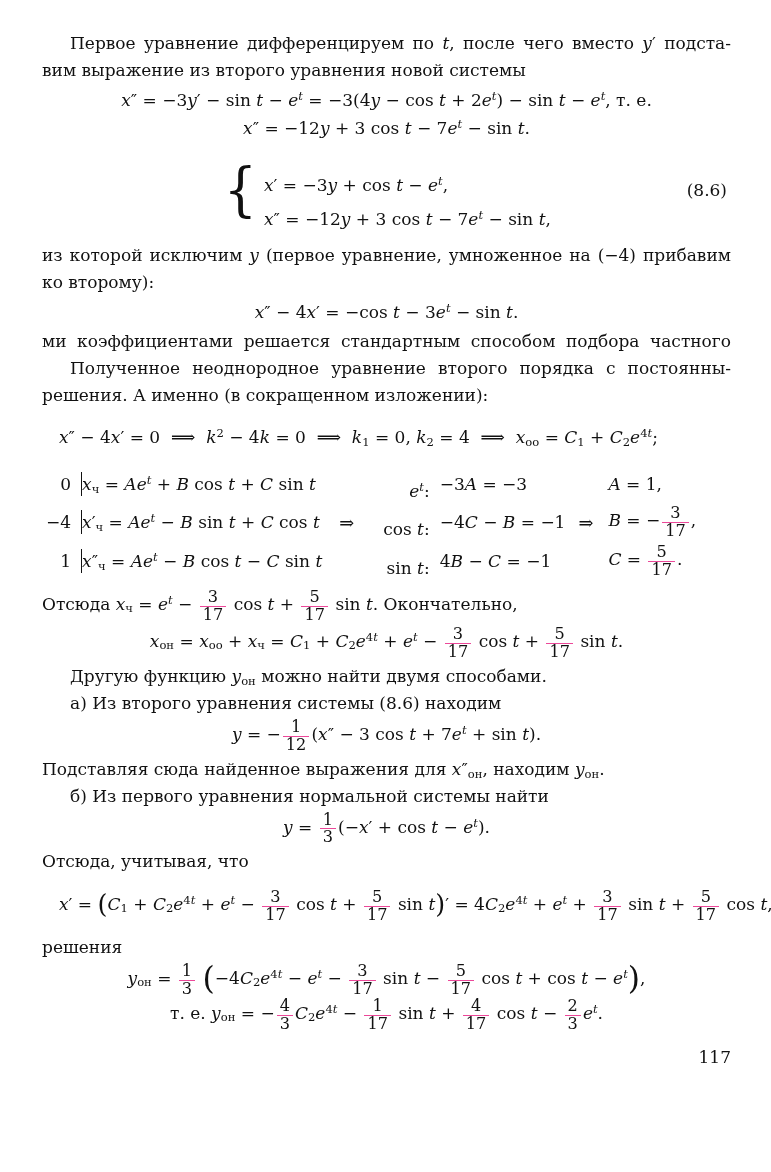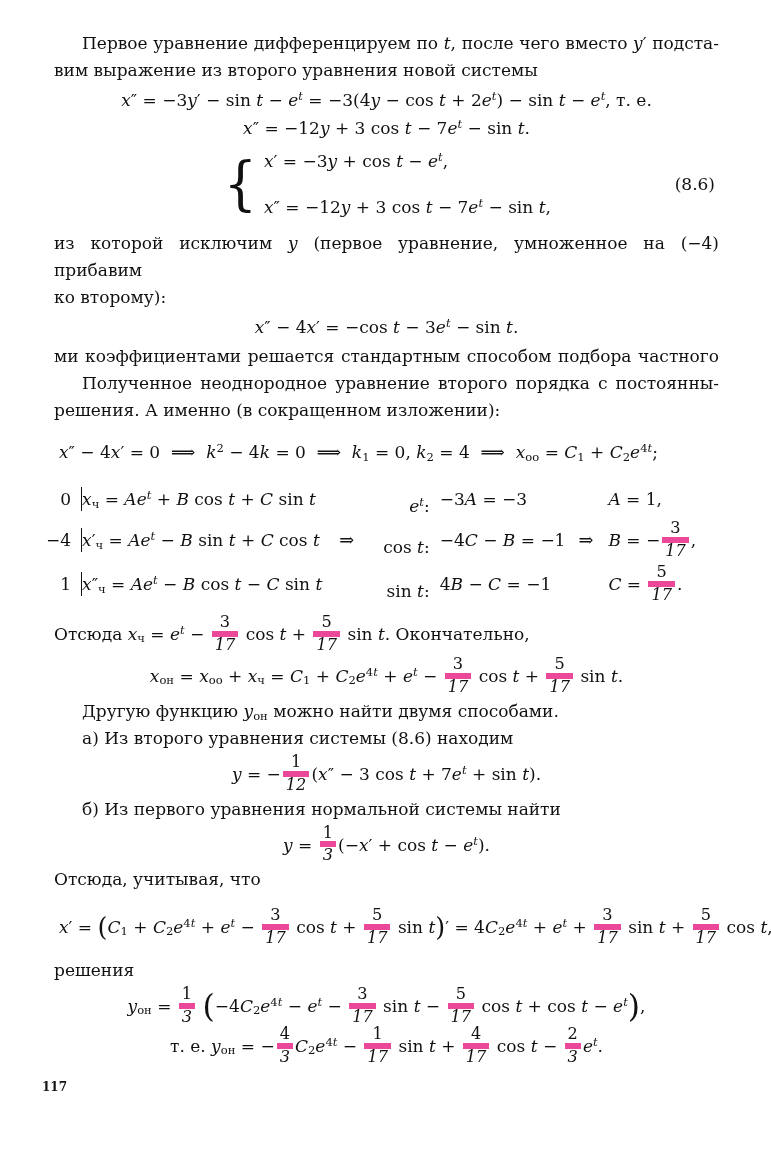"Первое уравнение дифференцируем по t," .para { margin: 2px 12px -> 2px 0 }
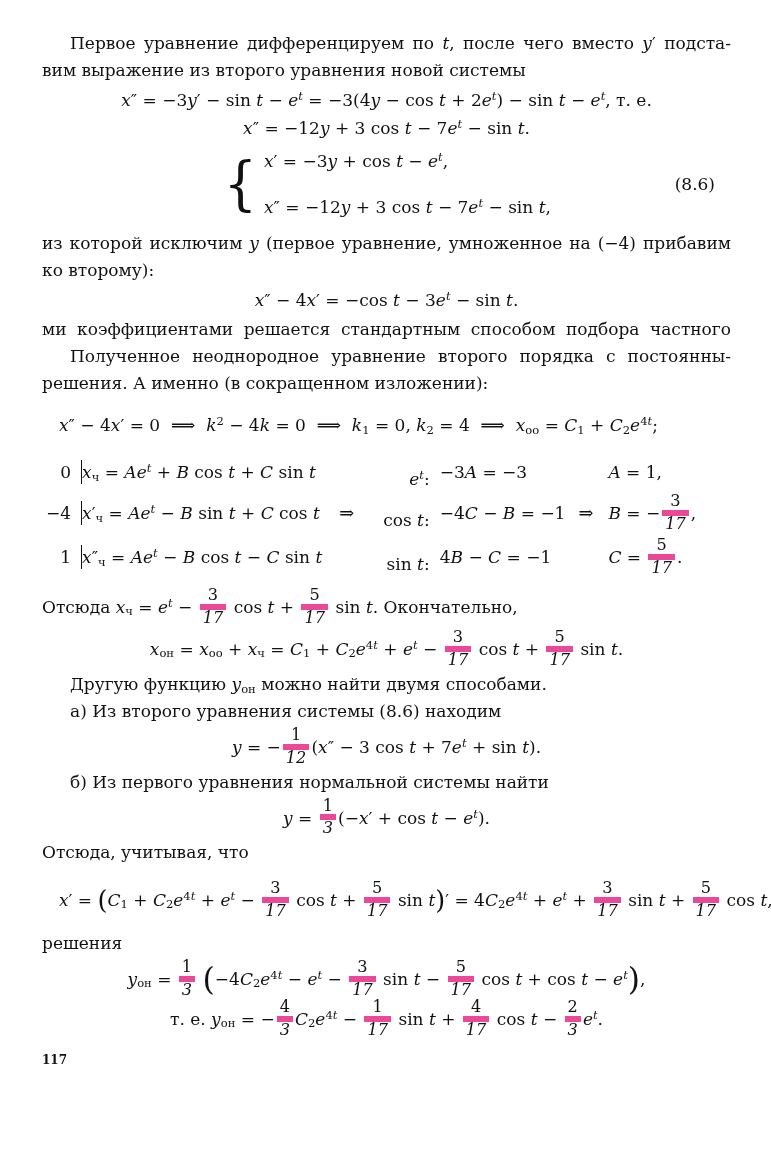"x′ = −3y + cos" .syslines { gap: 16px -> 4px; margin-top: none -> 24px }
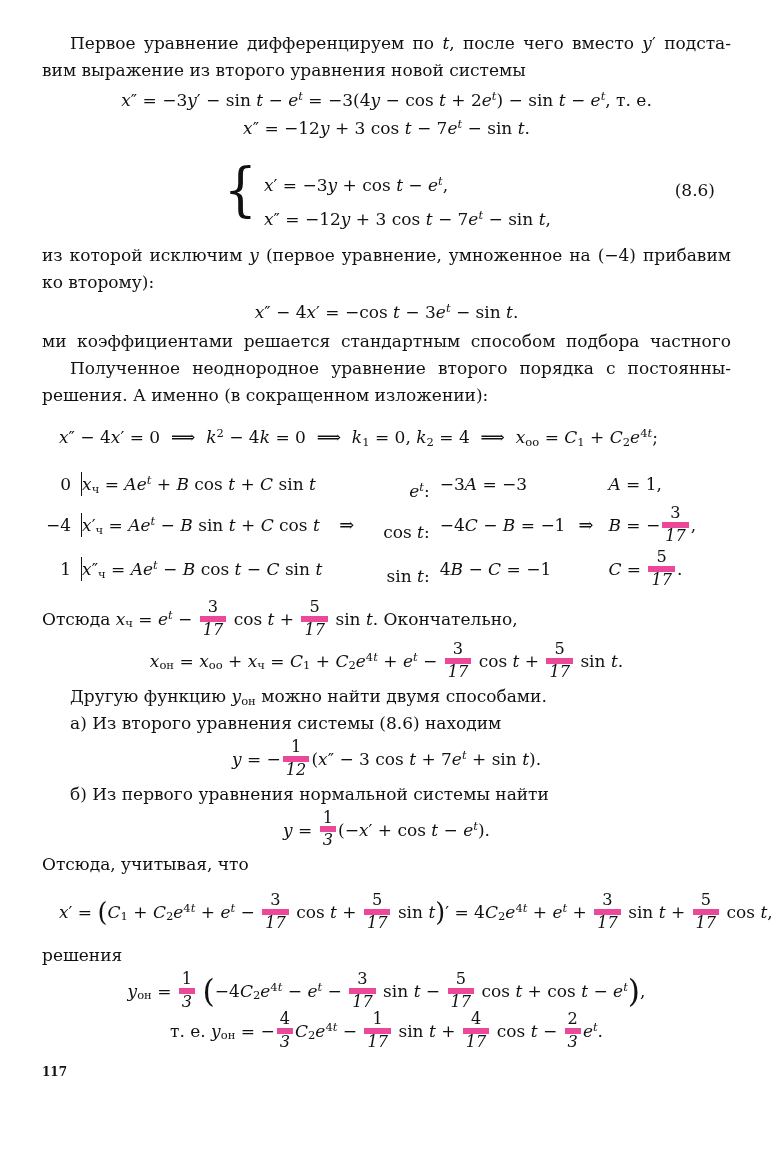"(8.6)" .systag { right: 16px -> 4px }
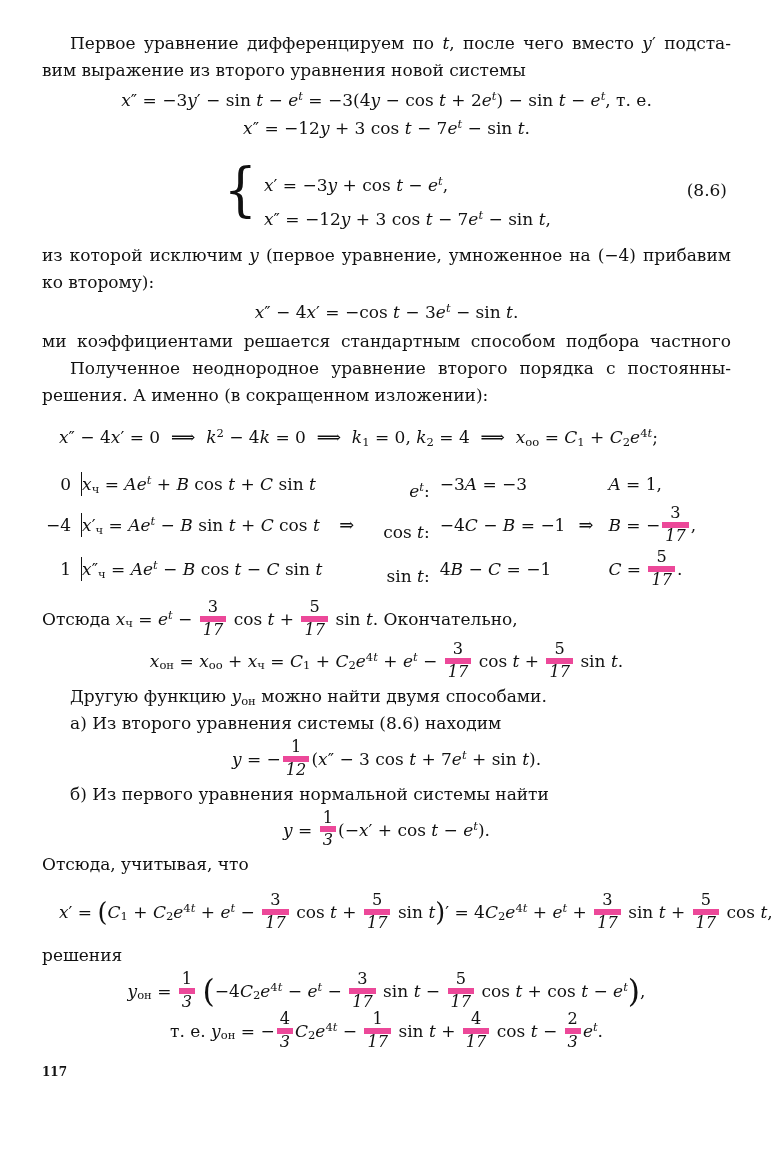"17" .fd { border-top: 6px solid #ec4899 -> 1px solid #ec4899; font-style: italic -> none }
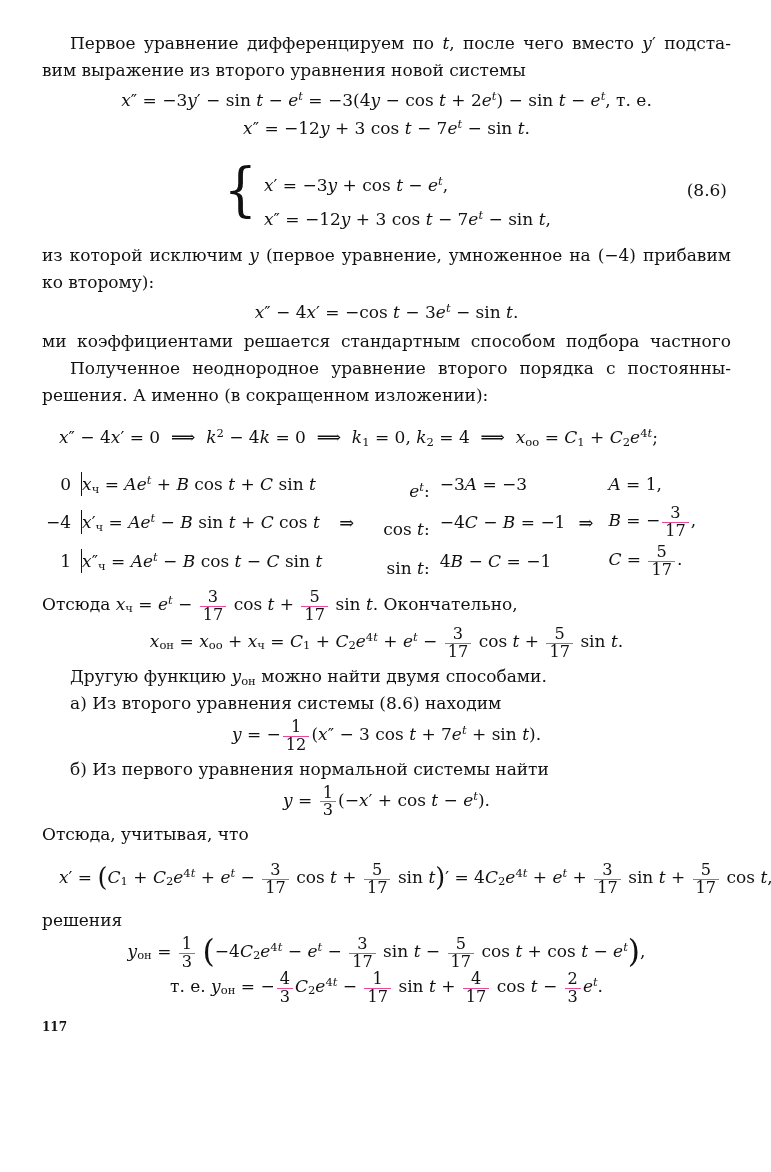"Подставляя сюда найденное выражения для" div.tline { html: none -> <div>Подставляя сюда найденное выражения для <i>x</i>″<sub>он</sub>, находим <i>y</i><sub>он</sub>.</div> }
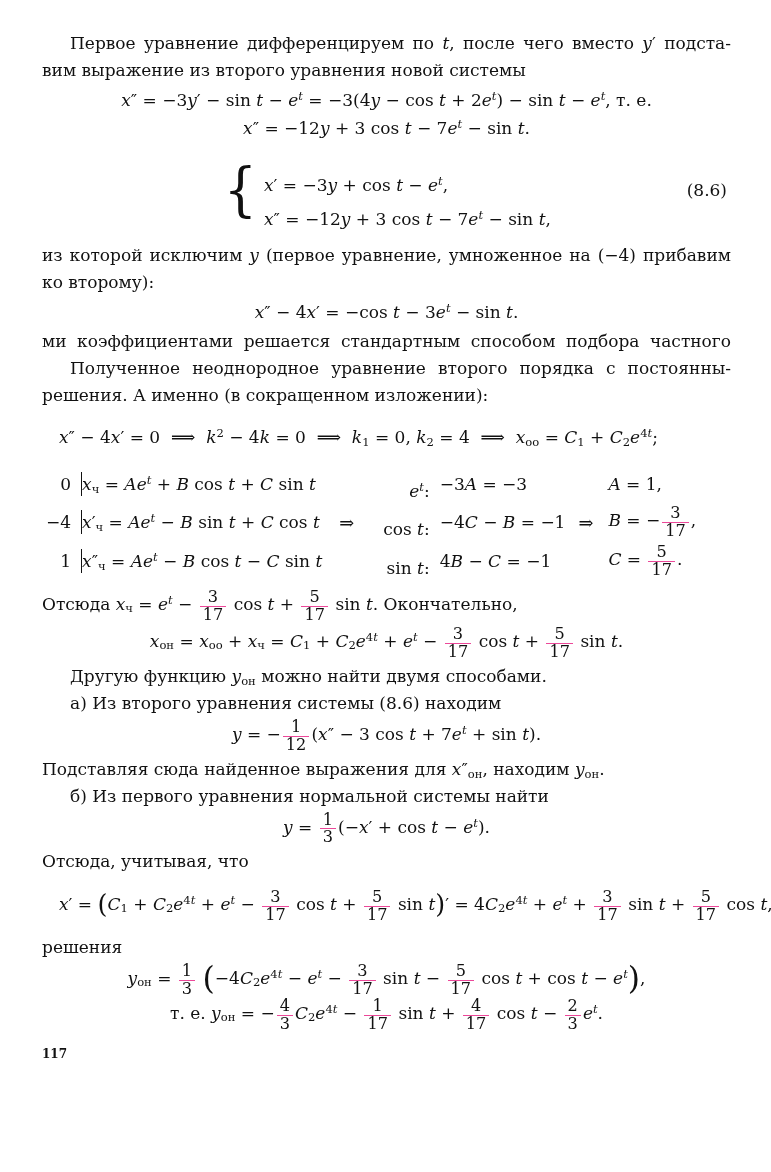"117" .pagenum { font-size: 12px -> 17px; font-weight: bold -> none; text-align: left -> right }
